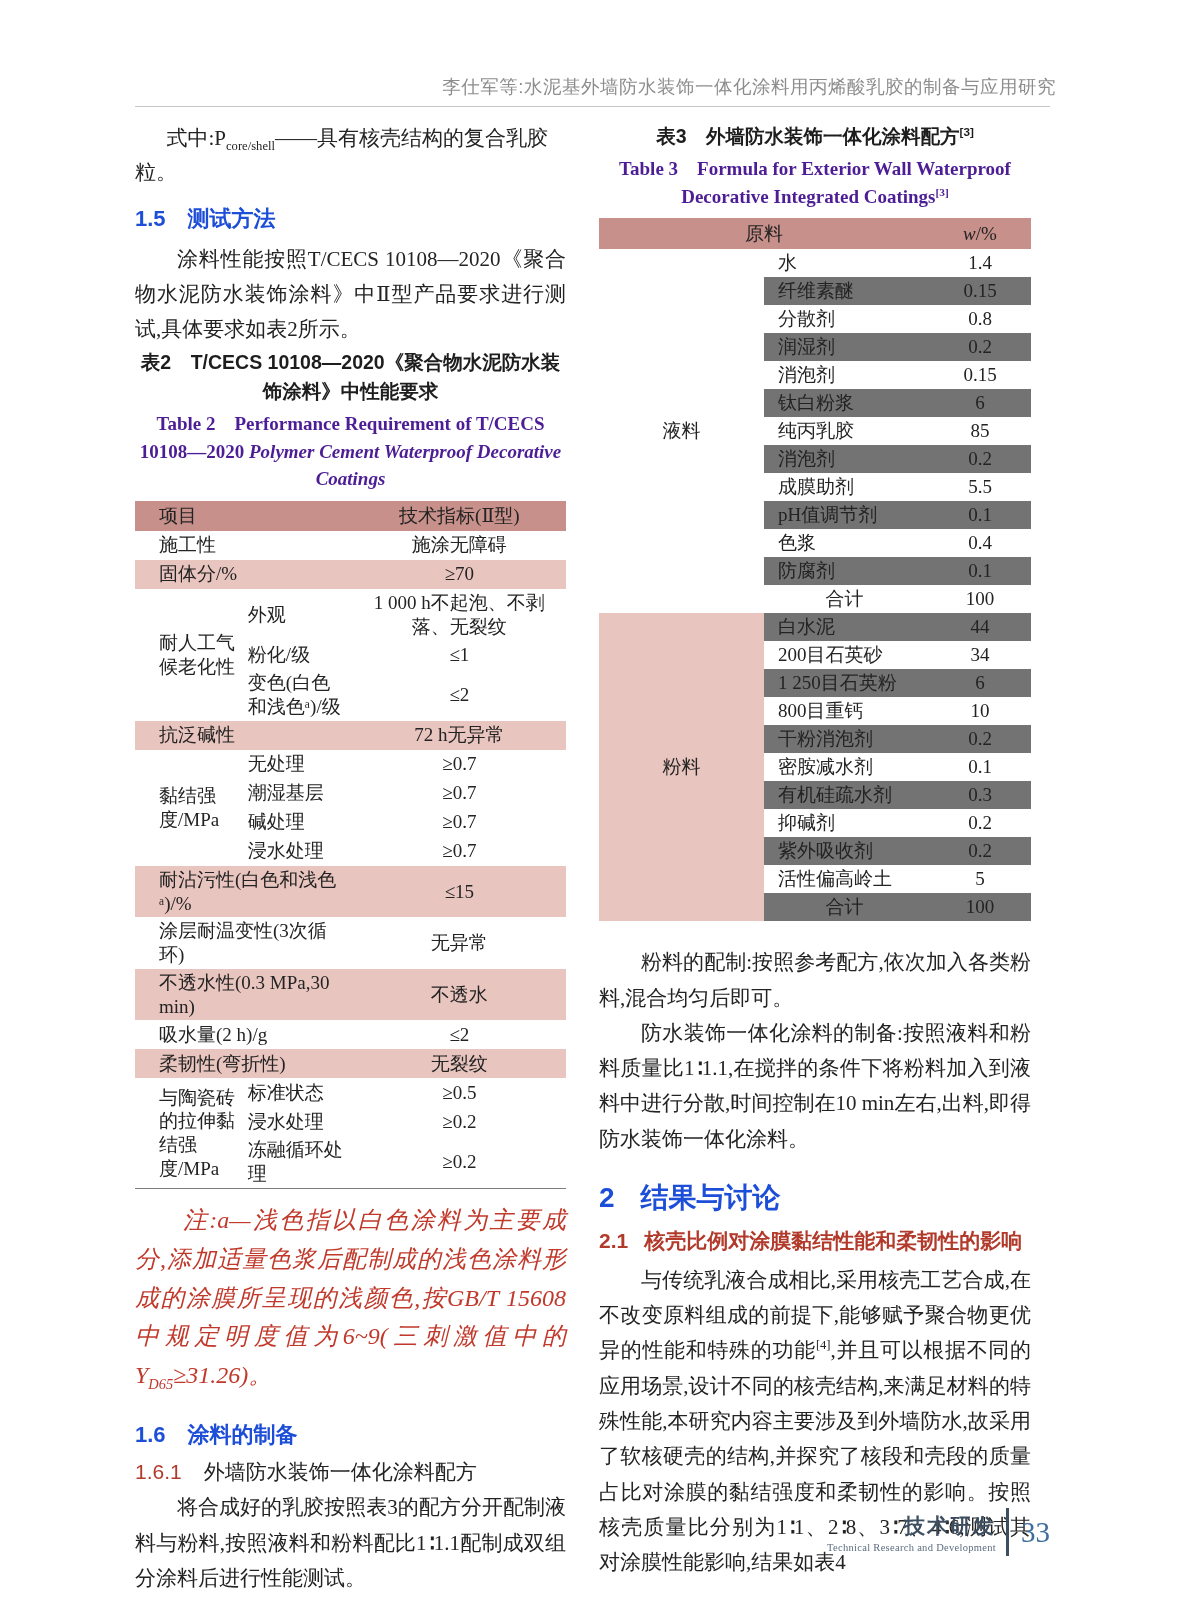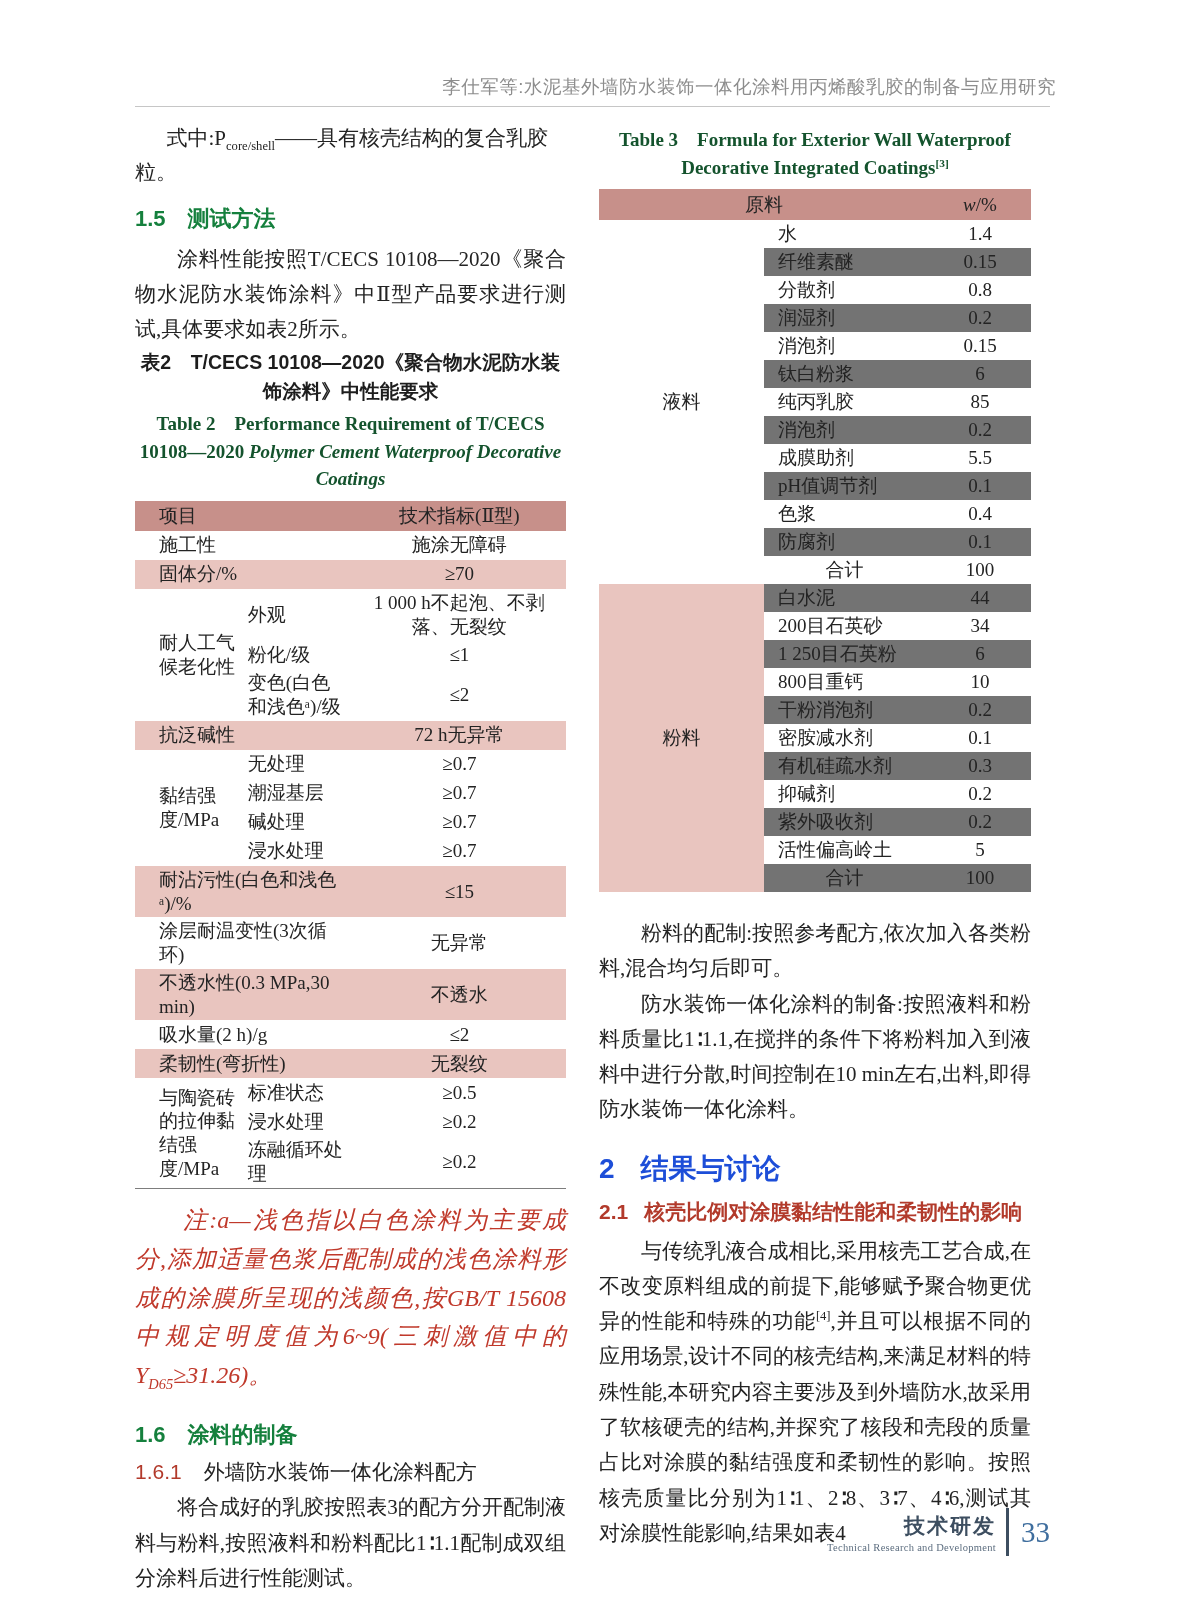"表3 外墙防水装饰一体化涂料配方[3]" div.cap-zh { html: none -> <div><span>表3 外墙防水装饰一体化涂料配方</span><sup>[3]</sup></div> }
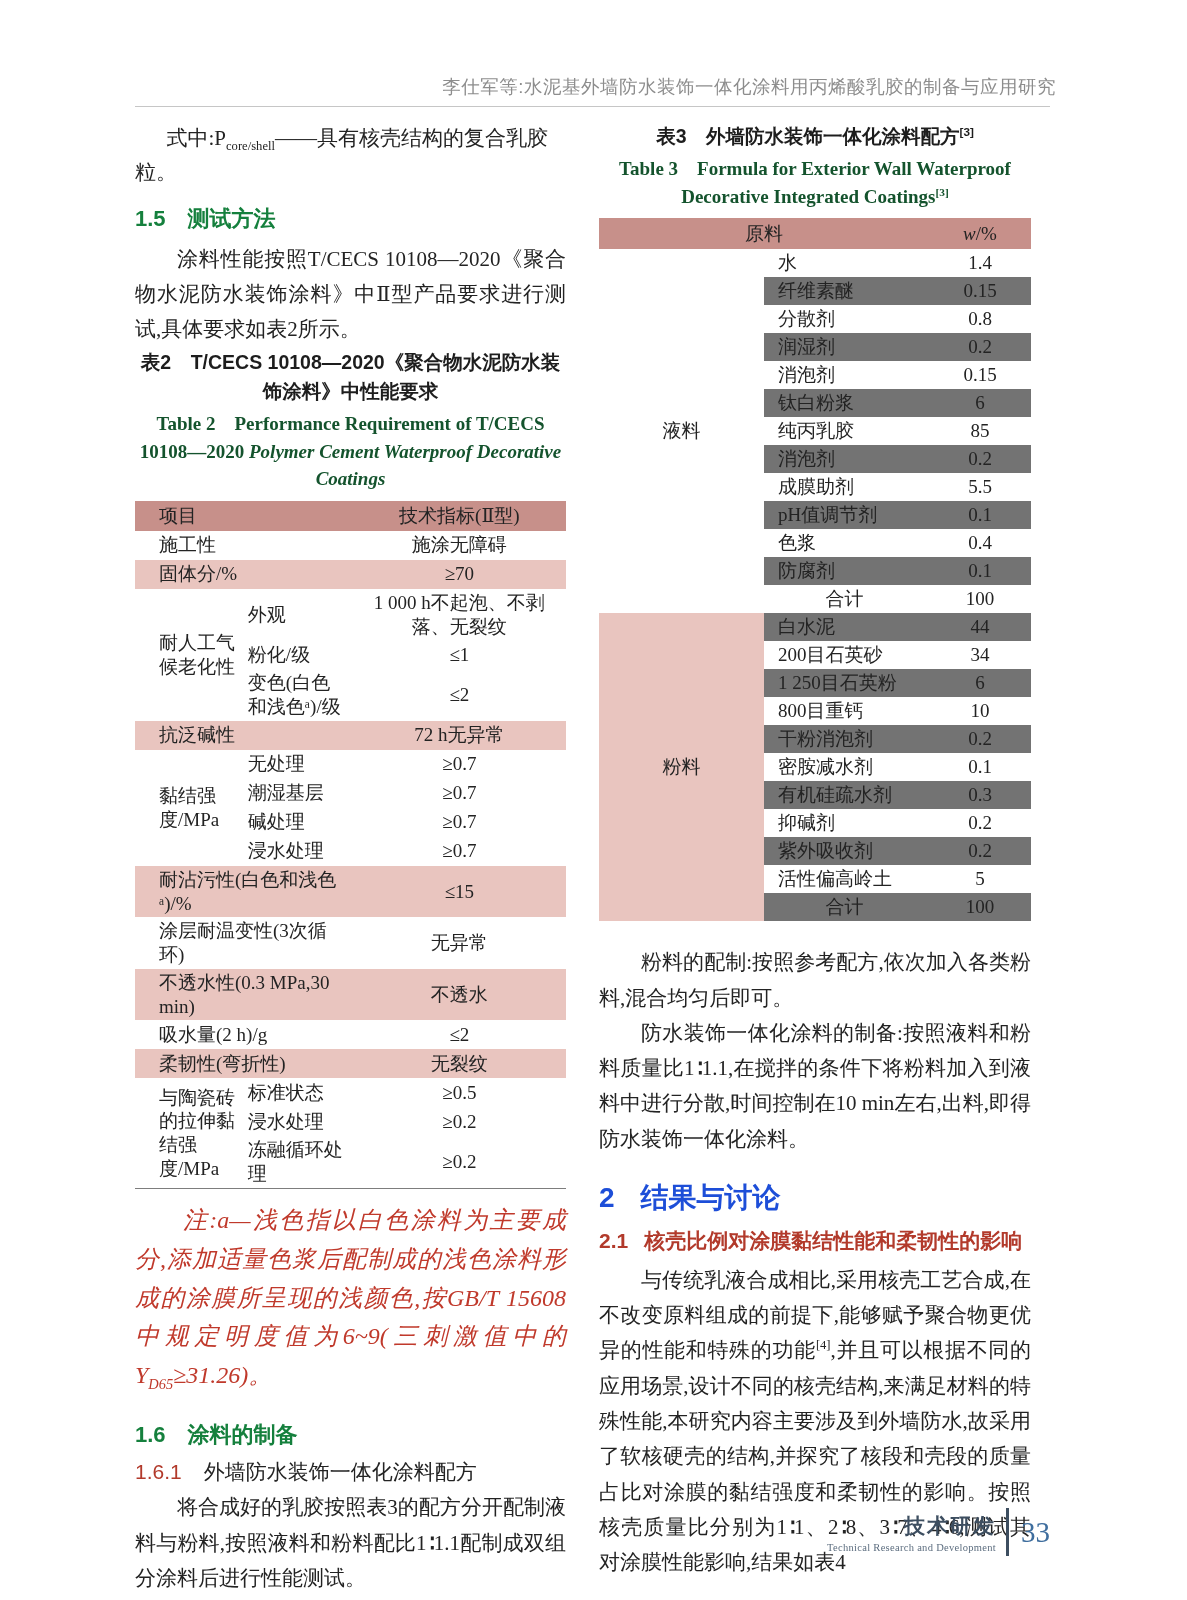"Table 3 Formula for Exterior" .cap-en { color: #14532d -> #4c1d95 }
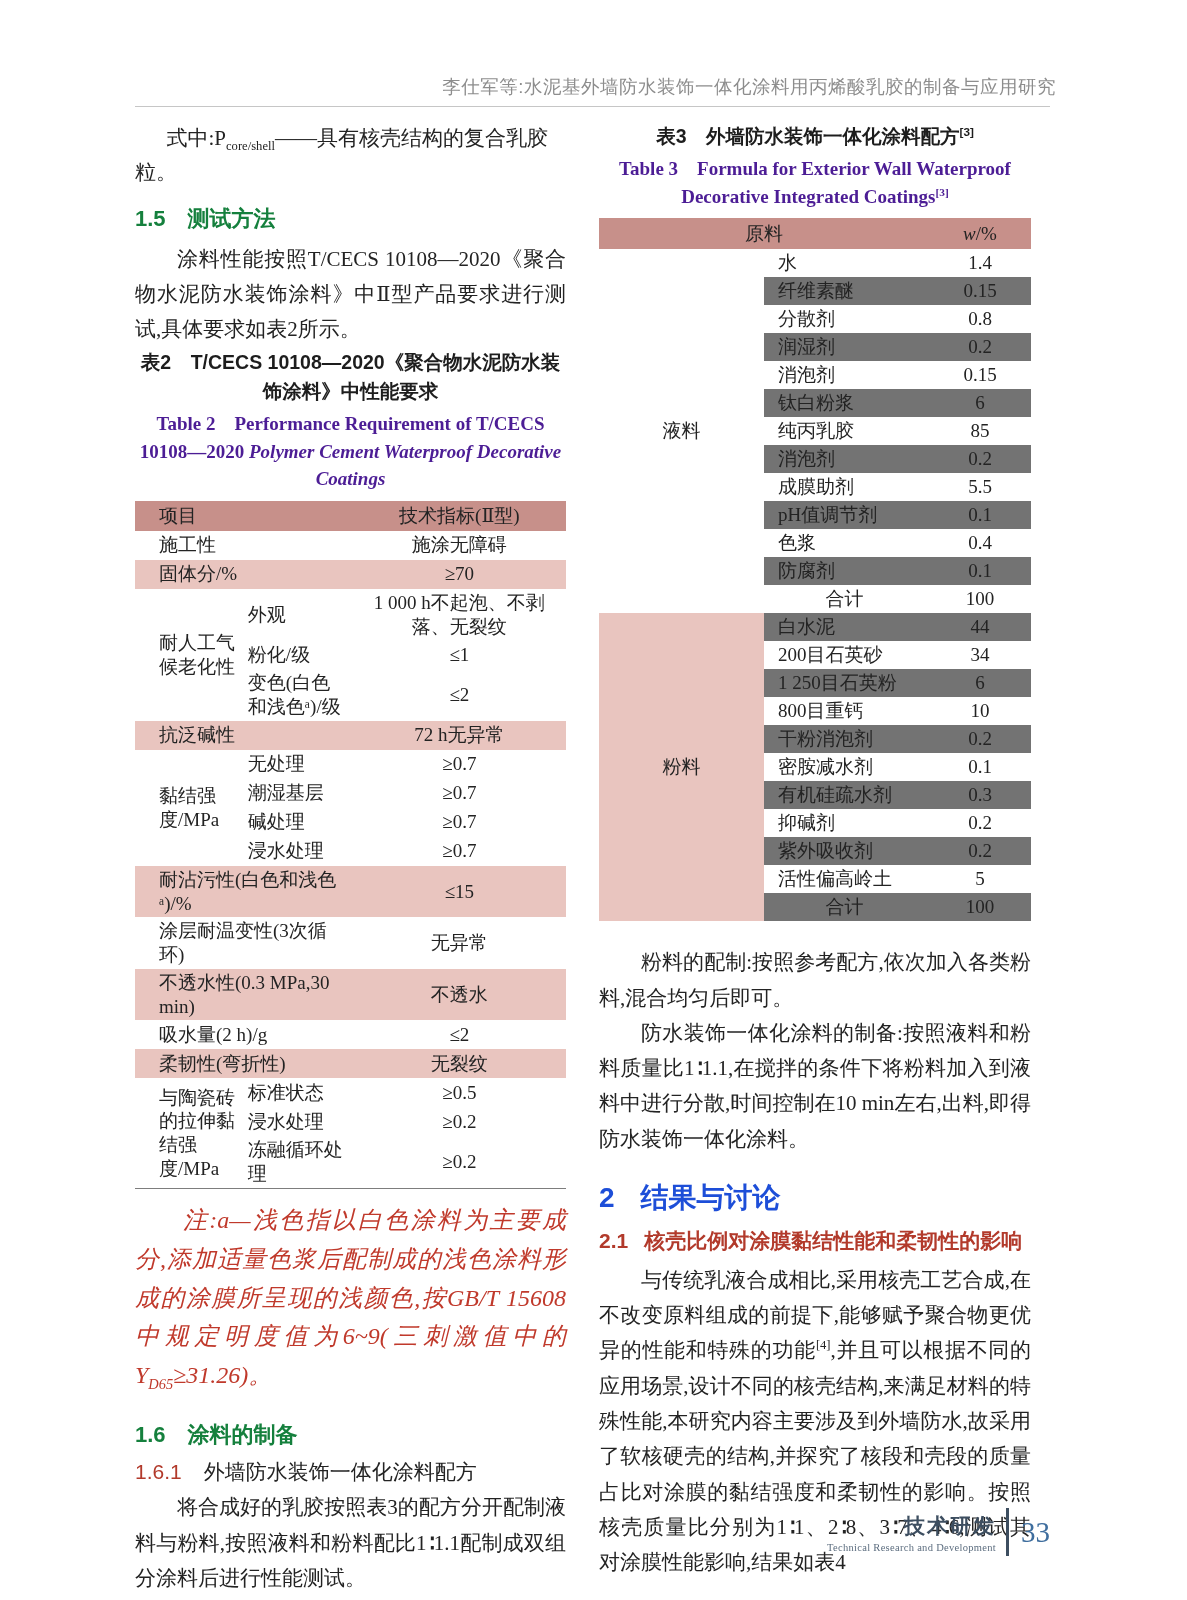"1.5 测试方法" .h-sec { color: #15803d -> #1d4ed8 }
